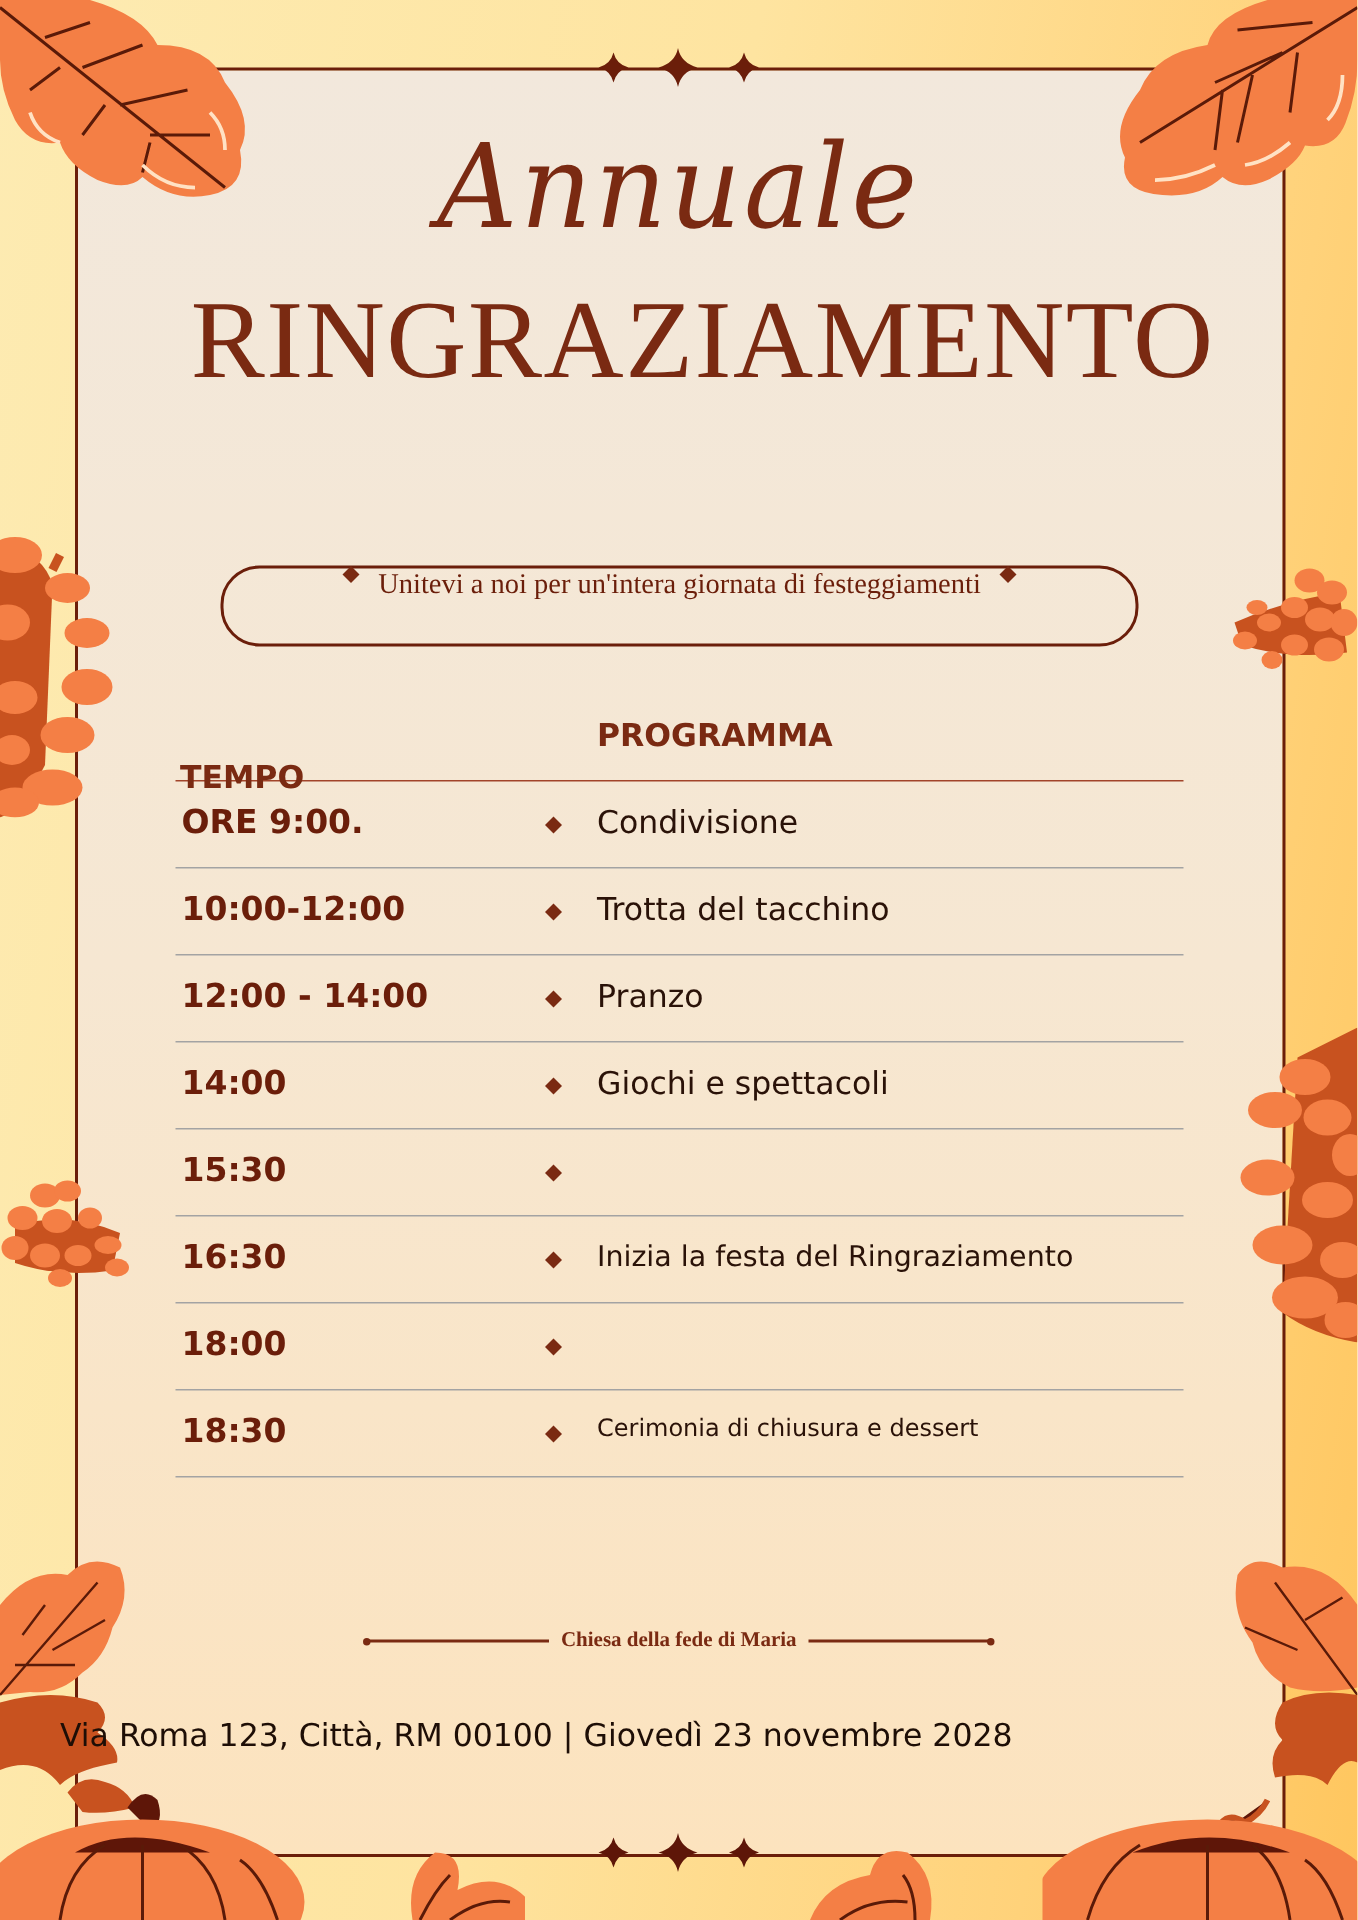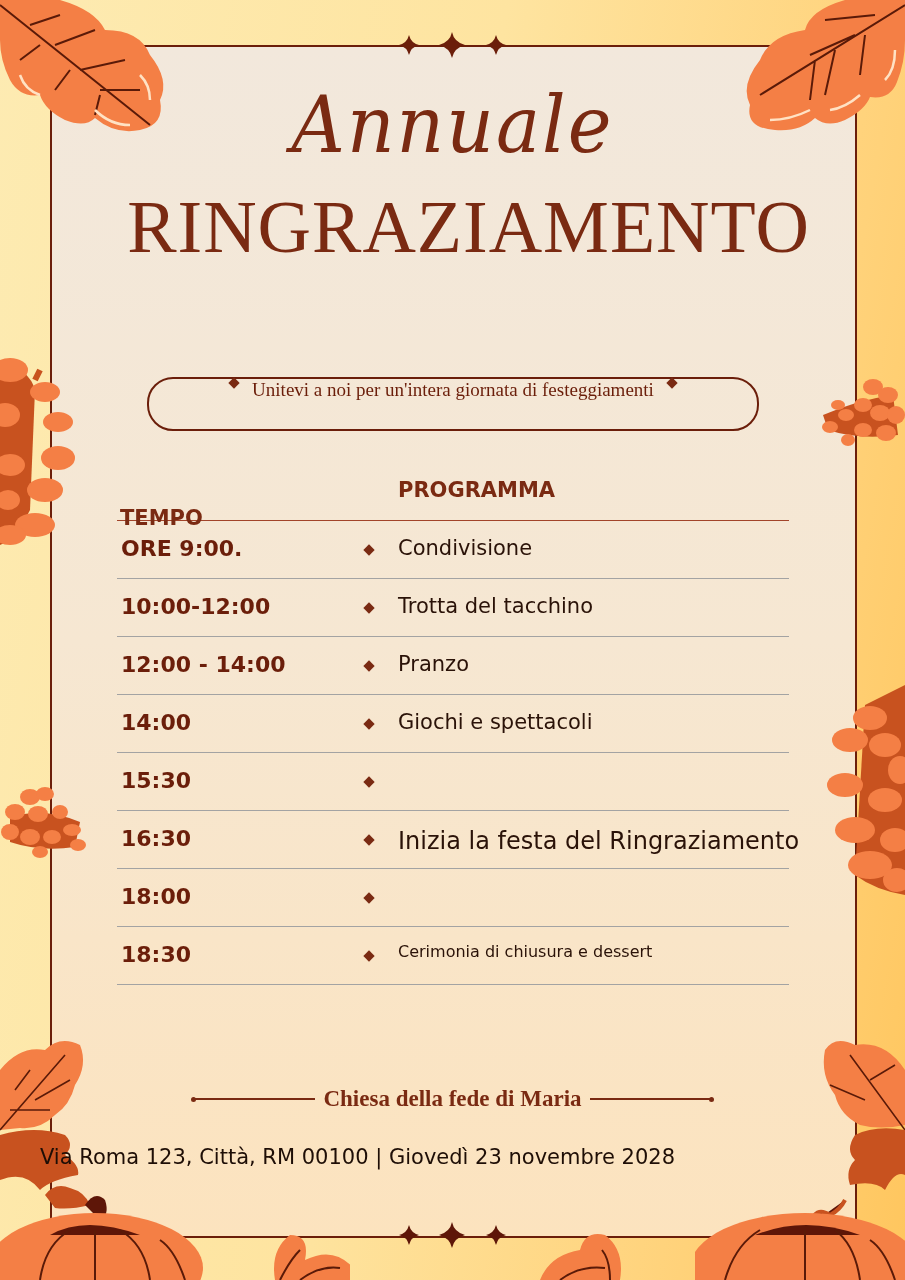"Inizia la festa del Ringraziamento" span.cell-prog { font-size: 24px -> 19px }
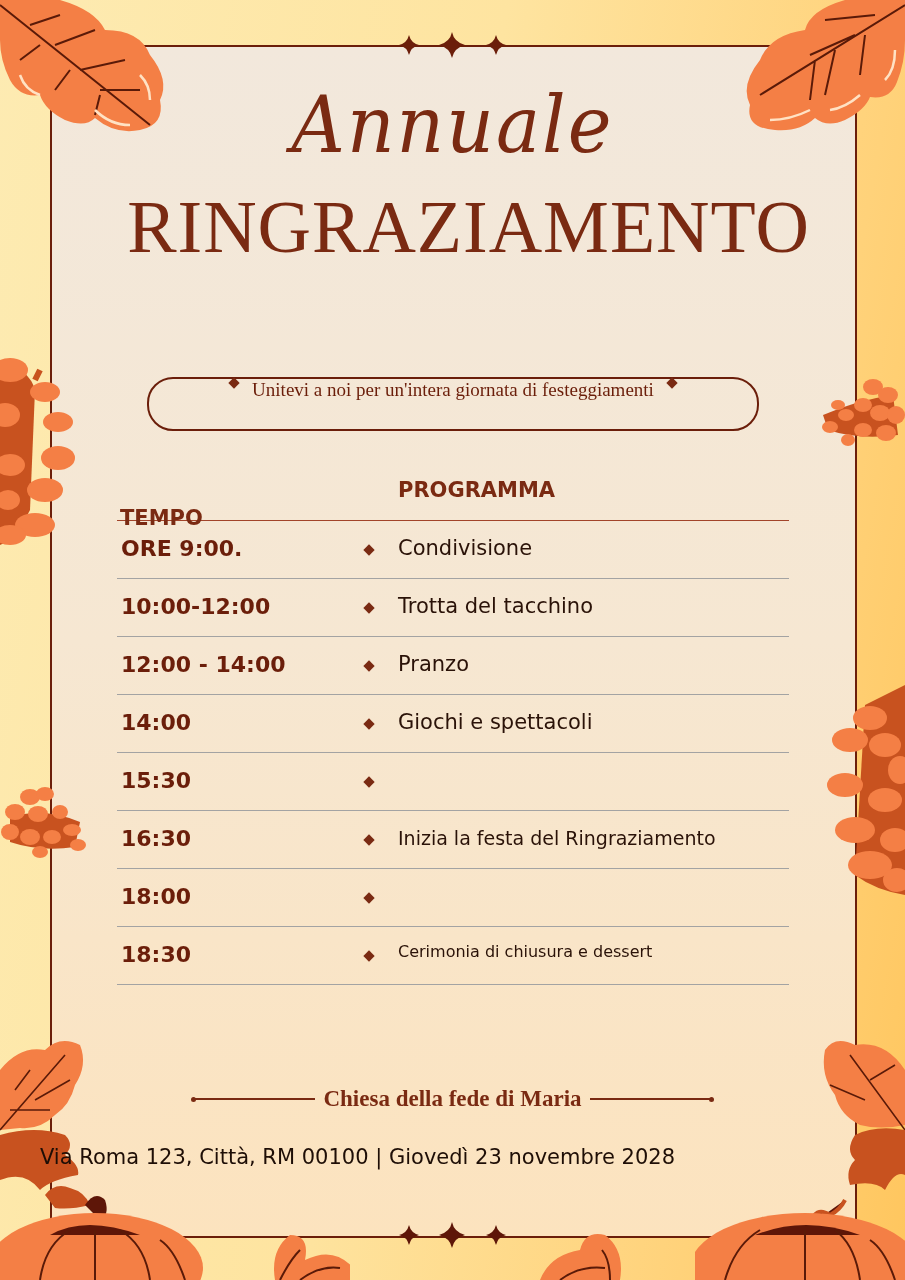"Chiesa della fede di Maria" .church .name { font-size: 23px -> 14px }
